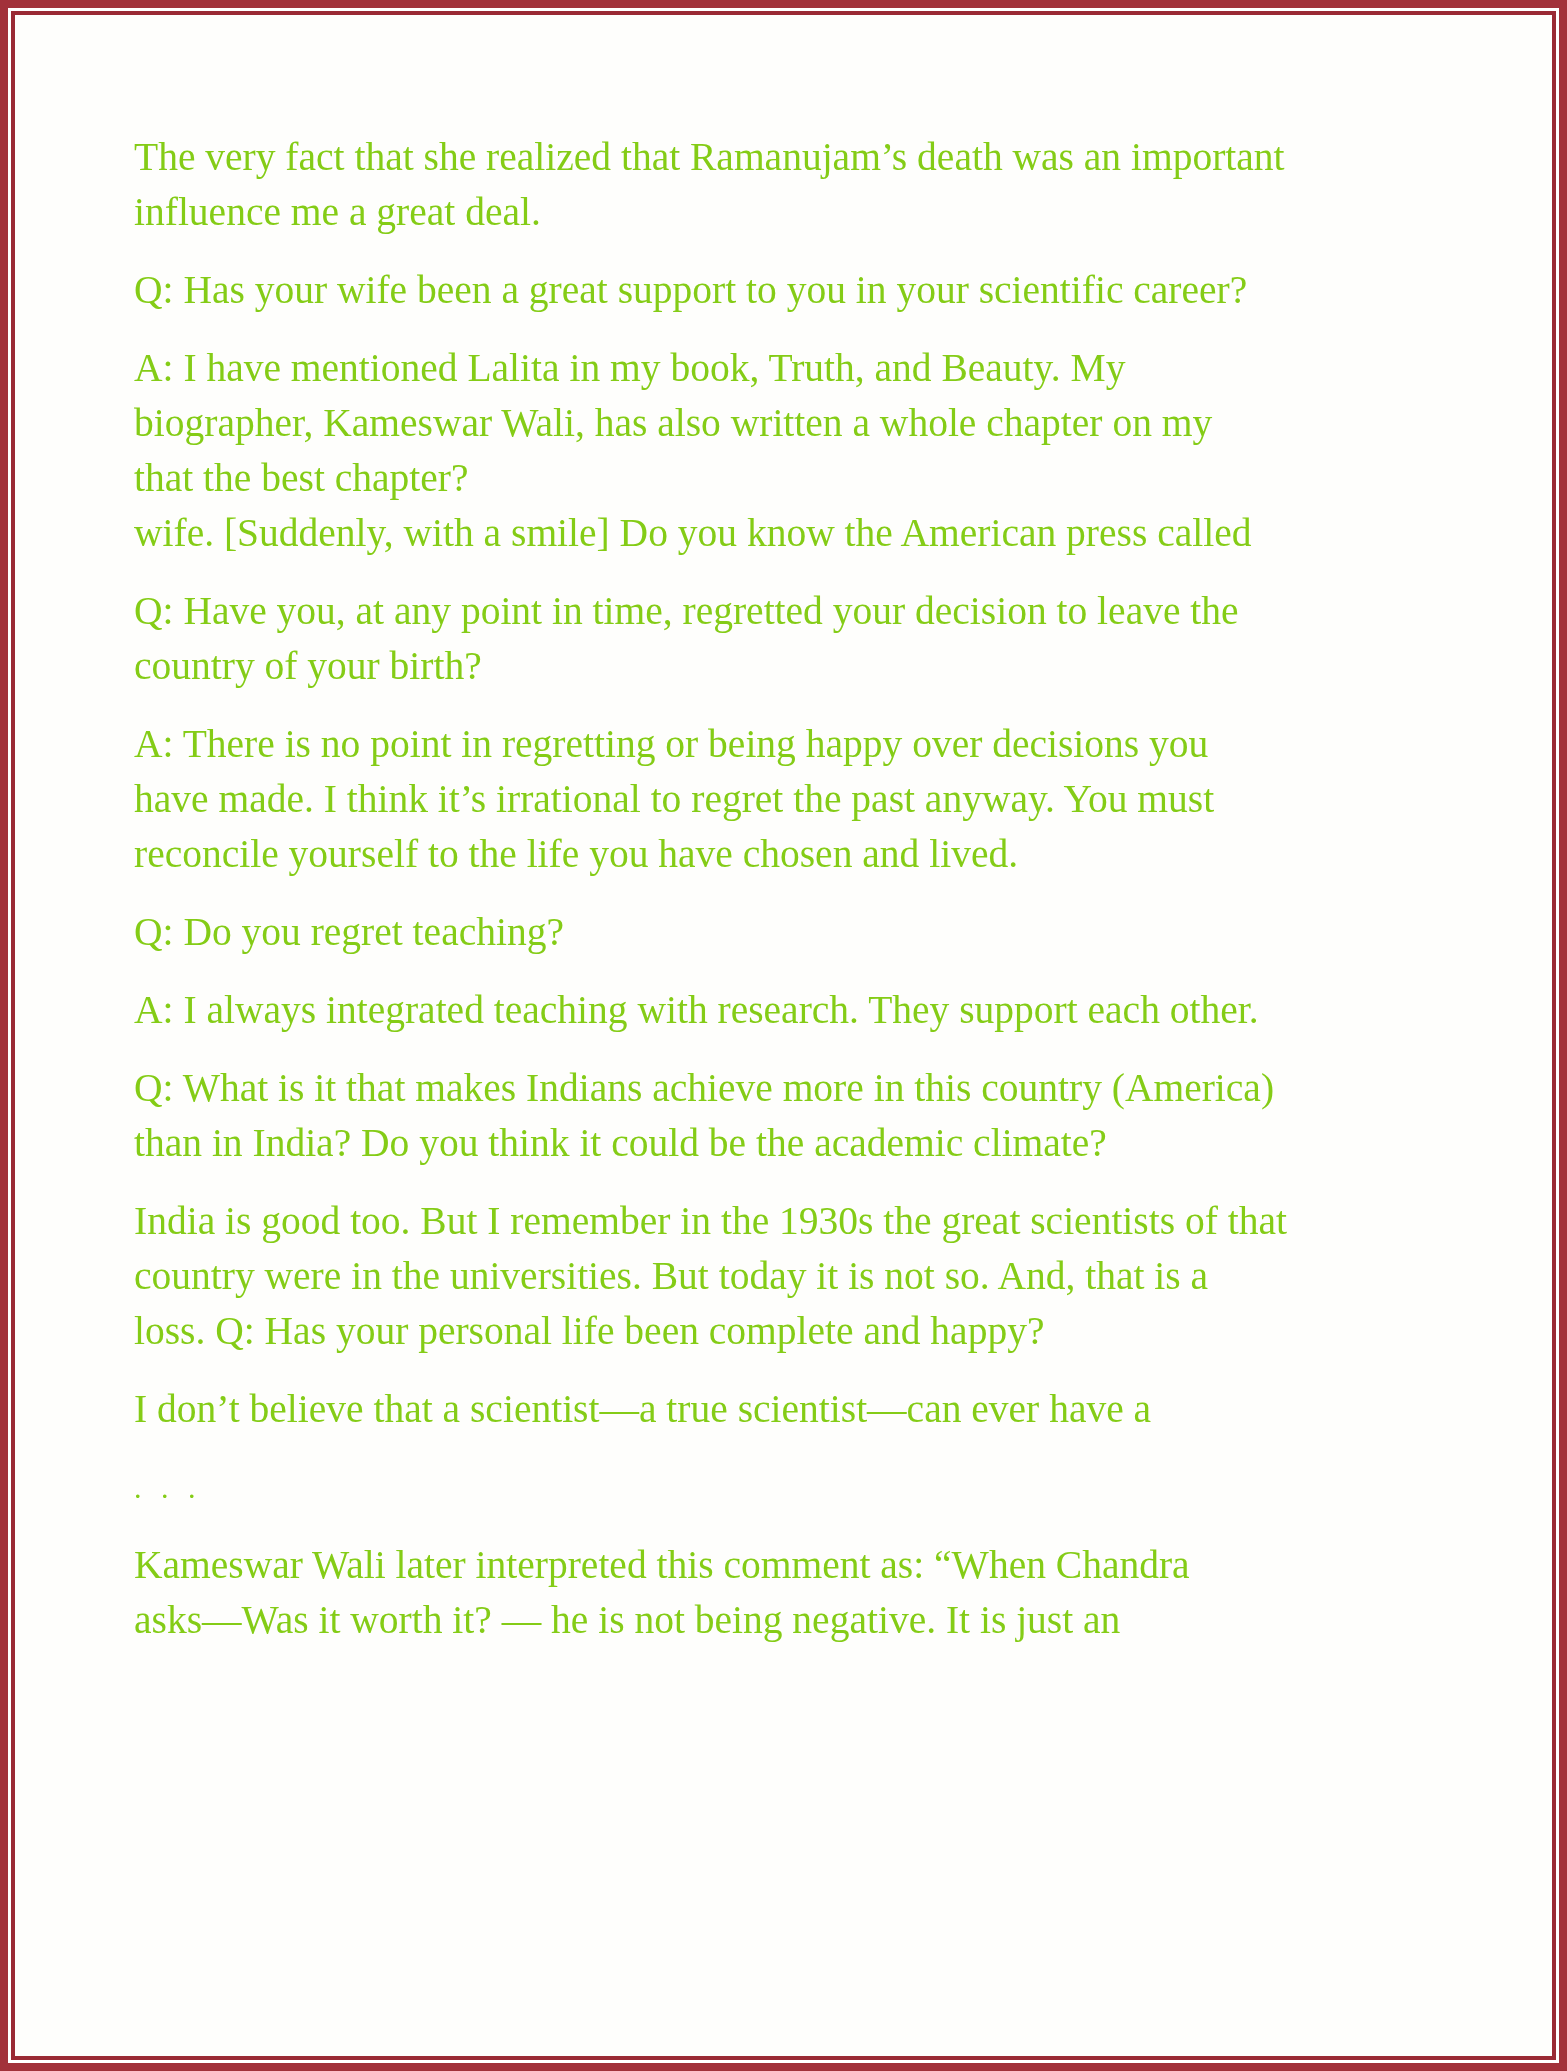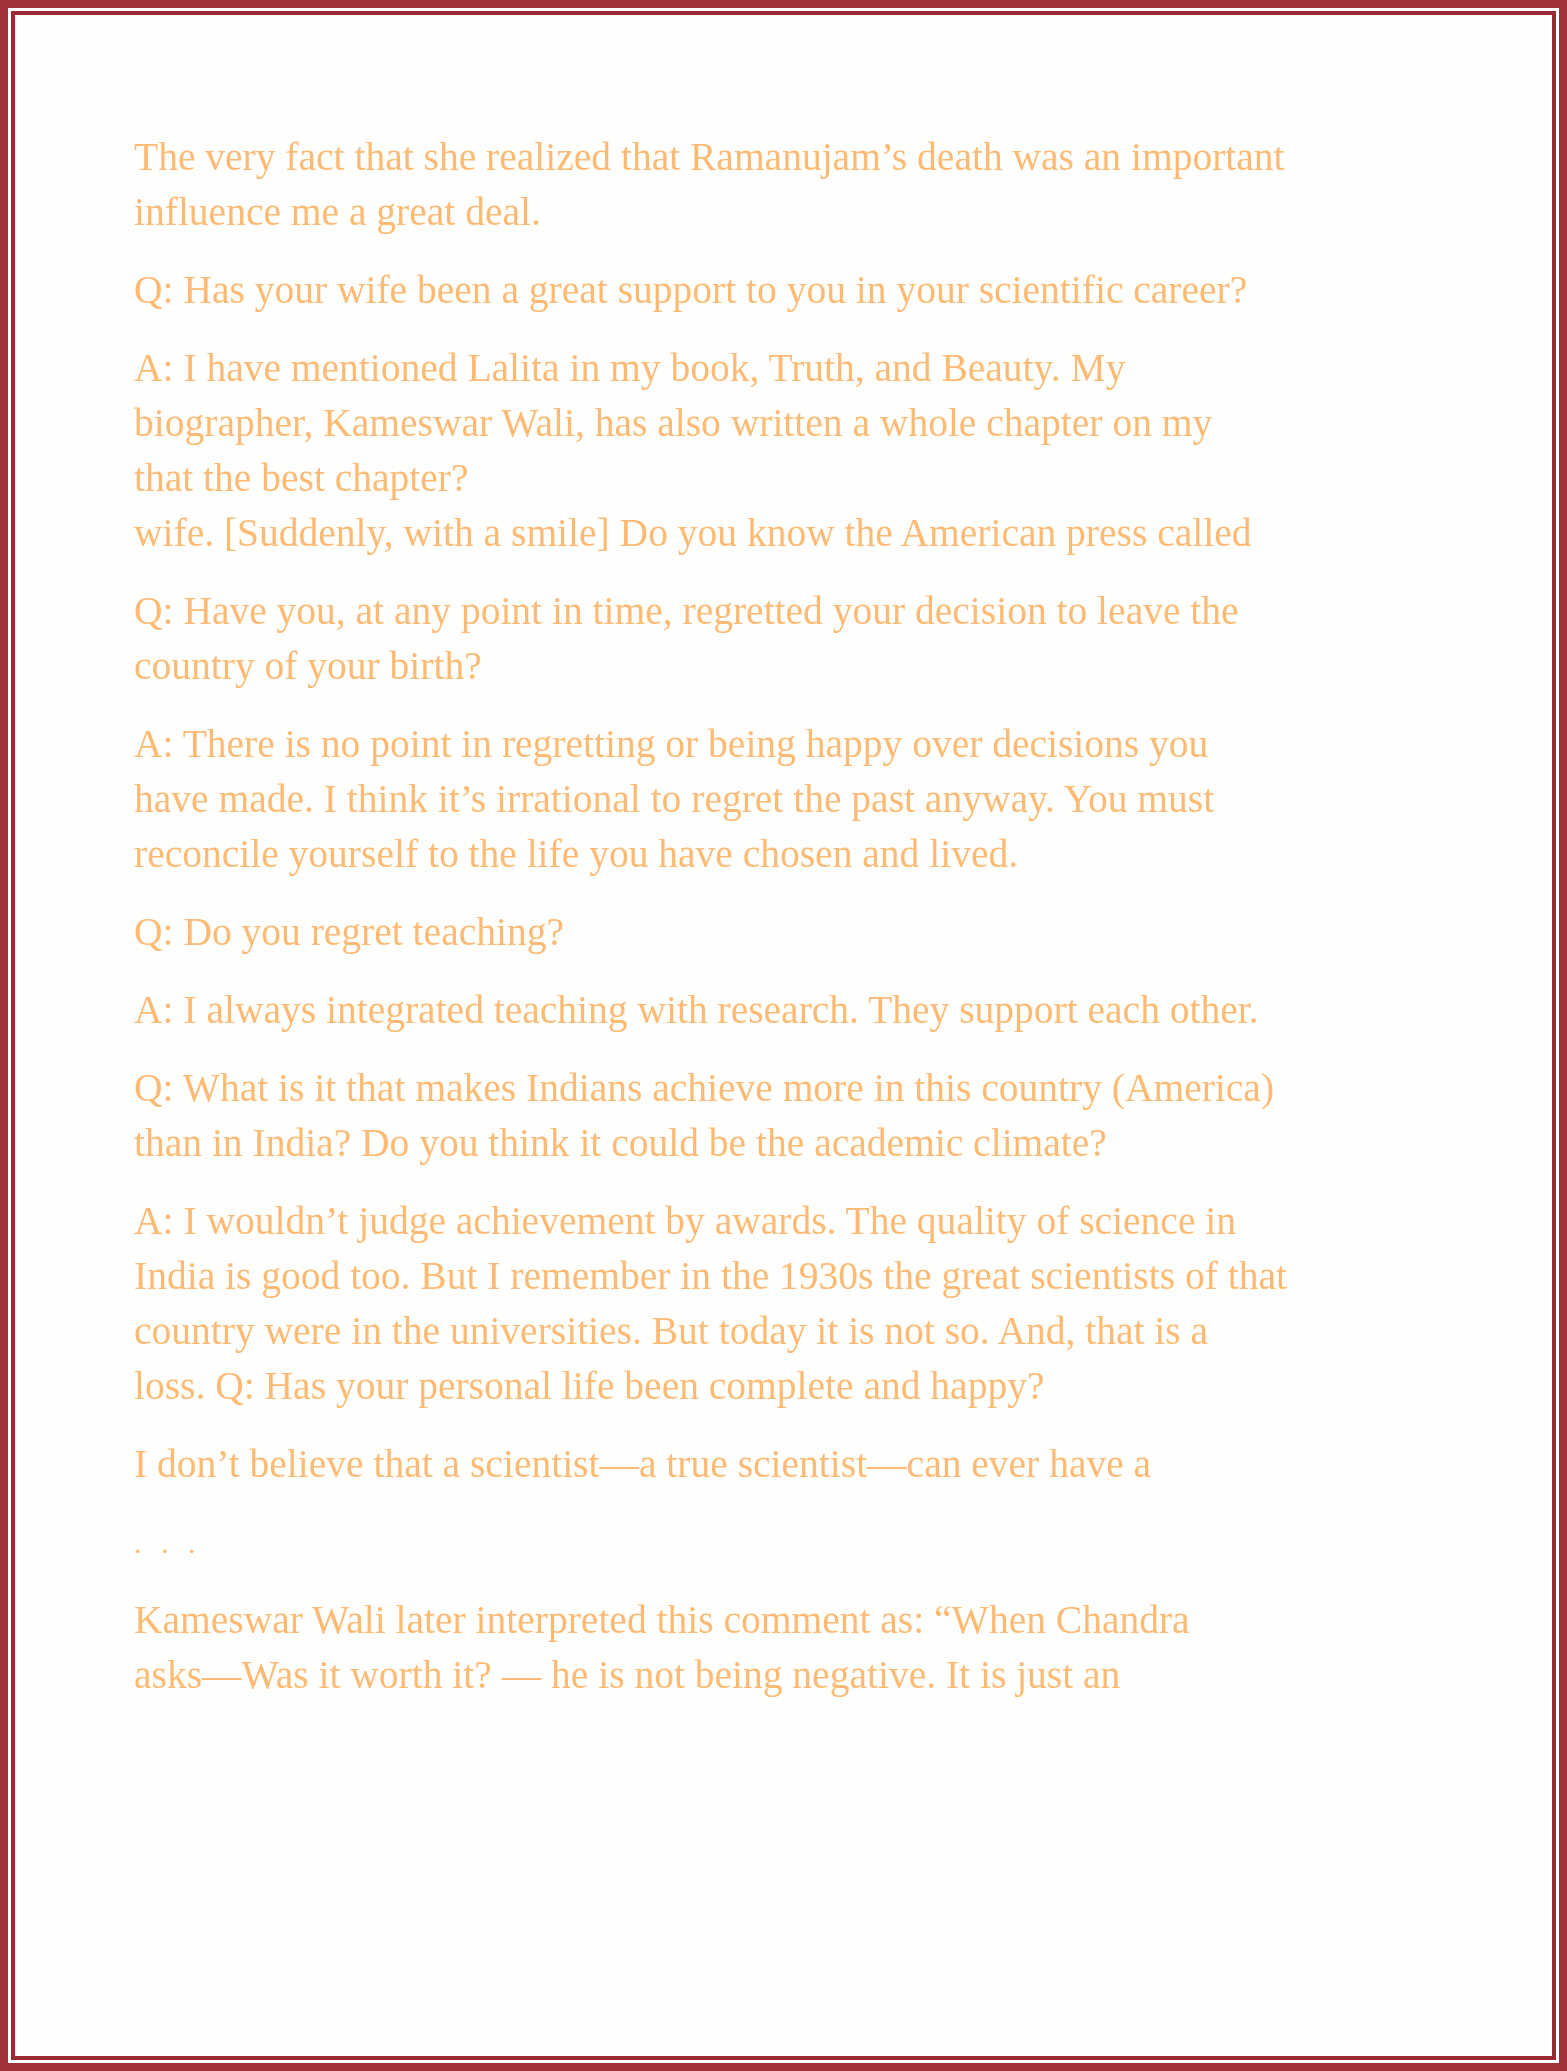"The very fact that she" .content { color: #fdba74 -> #84cc16 }
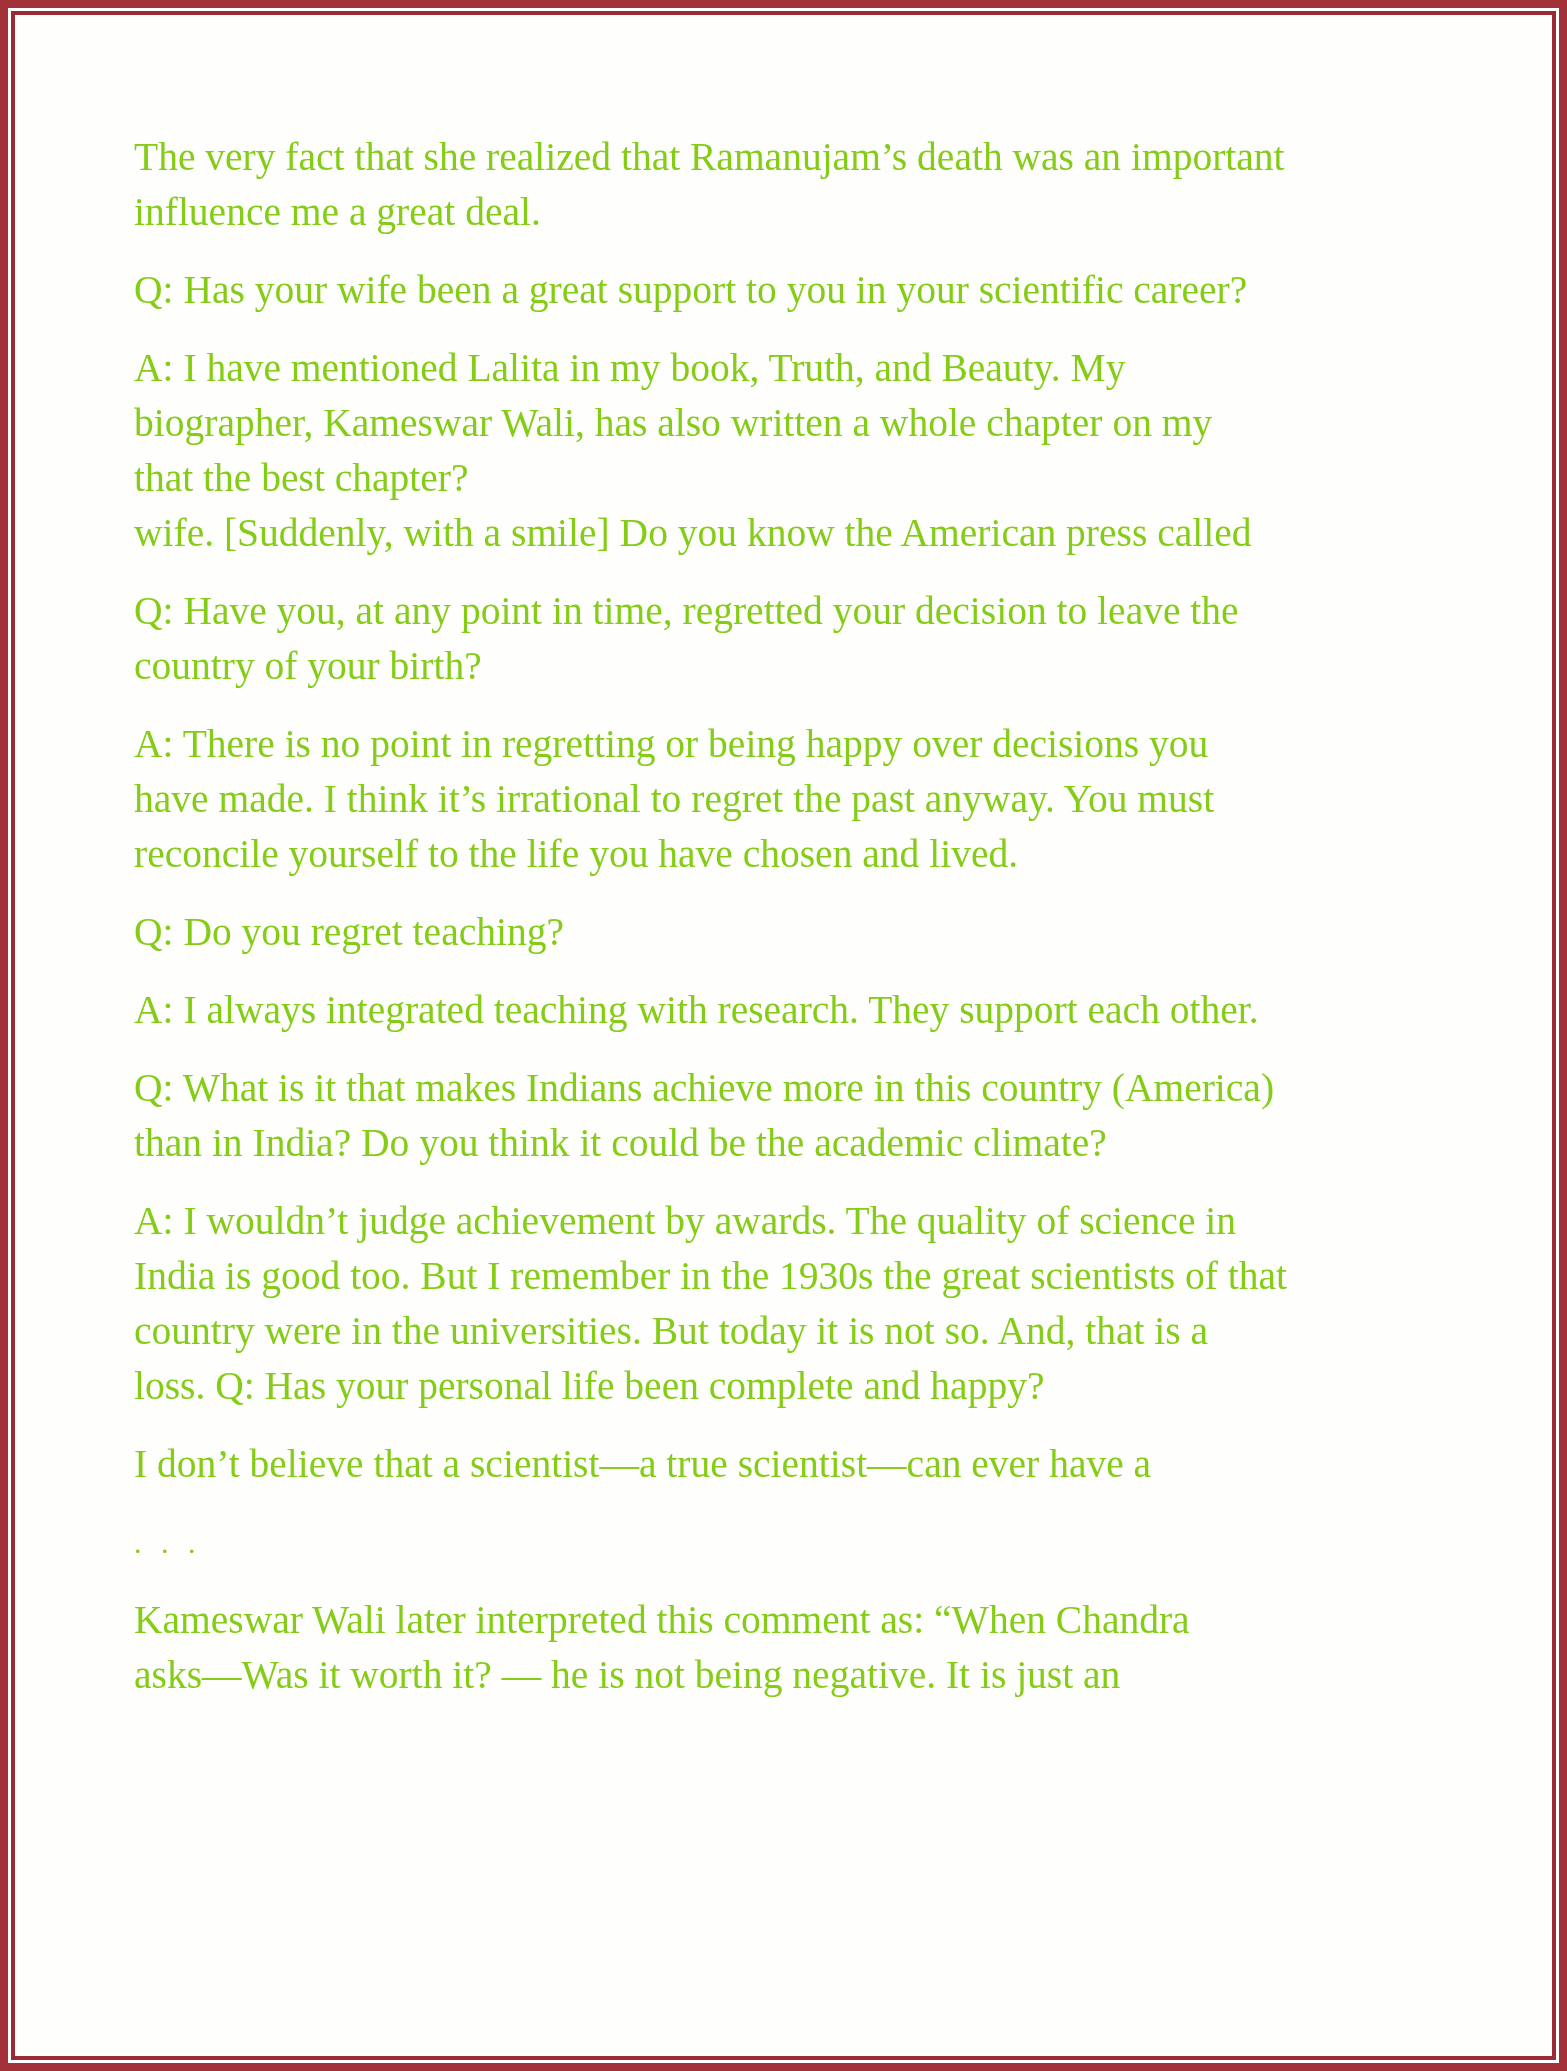"A: I wouldn’t judge achievement" span.line { html: <span>A: I wouldn’t judge achievement by awards. The quality of science in</span> -> none }
